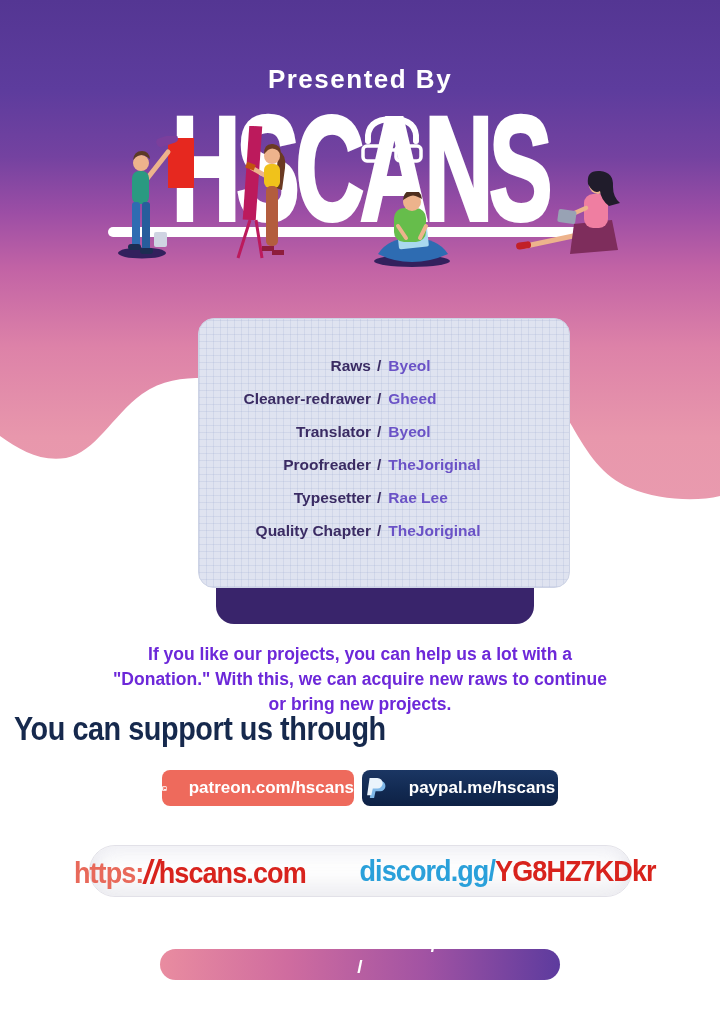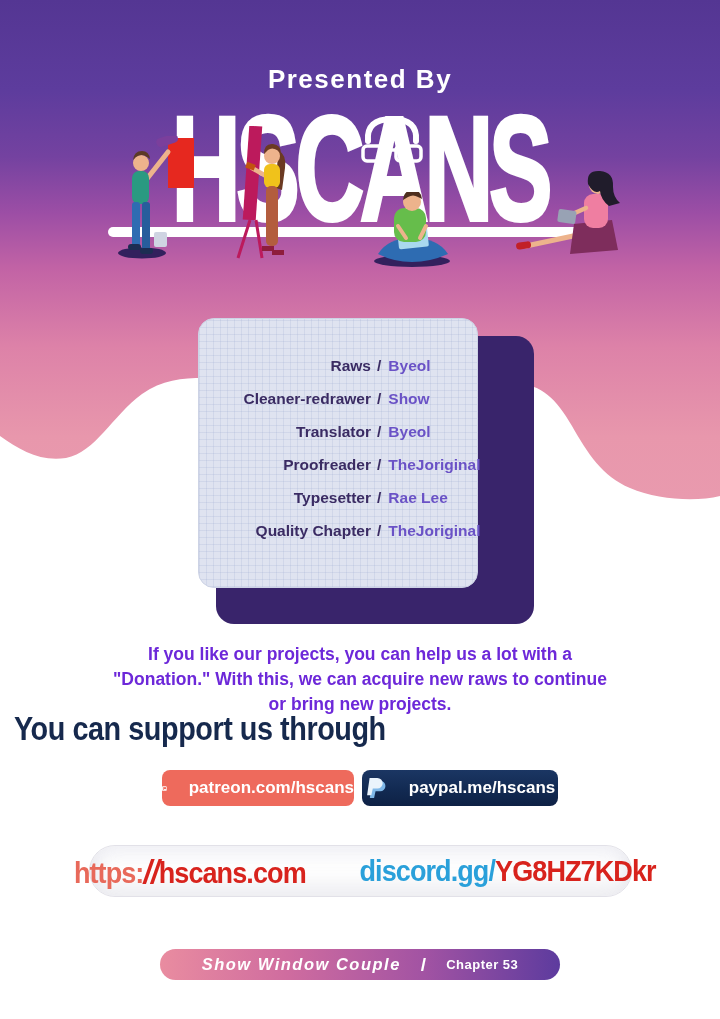"Raws" .credits-card { width: 280px -> 372px }
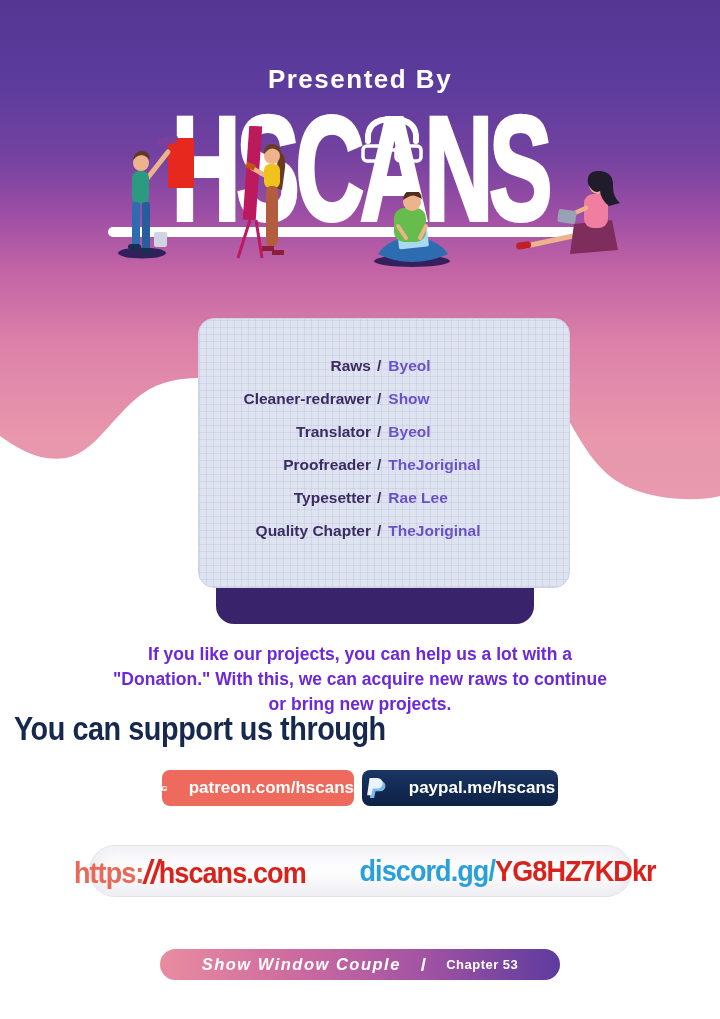"Show" span.credit-name { text: Show -> Gheed }
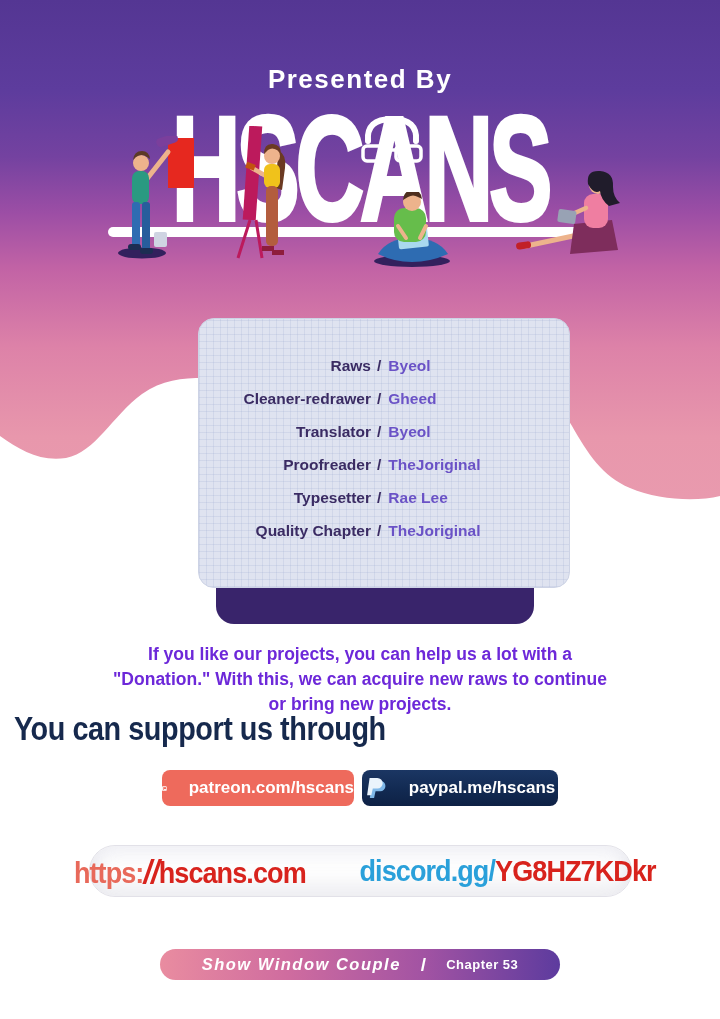"Show Window Couple" .footer-banner { flex-direction: none -> column; gap: 20px -> 3px }
